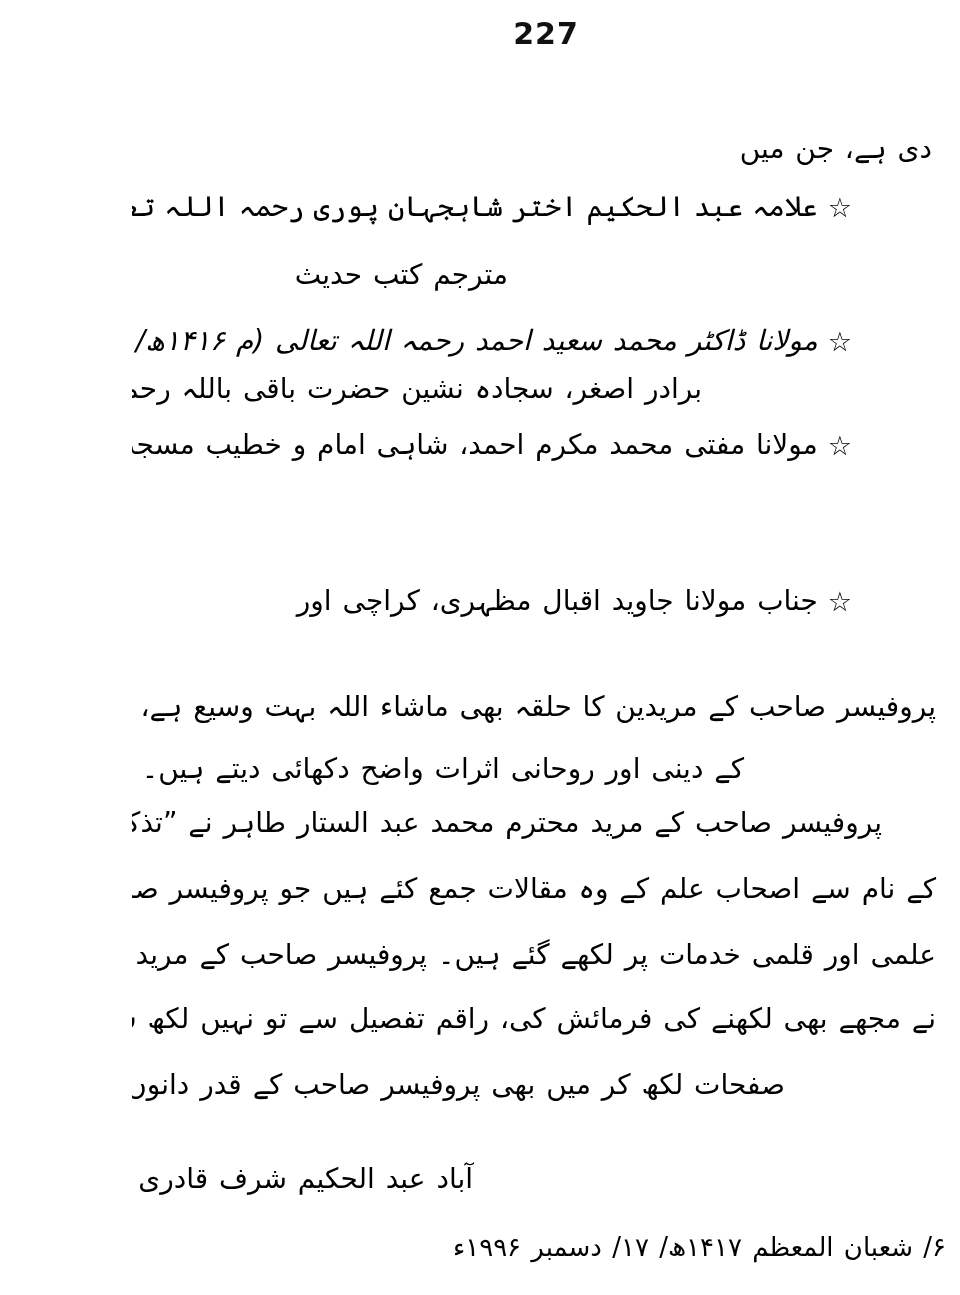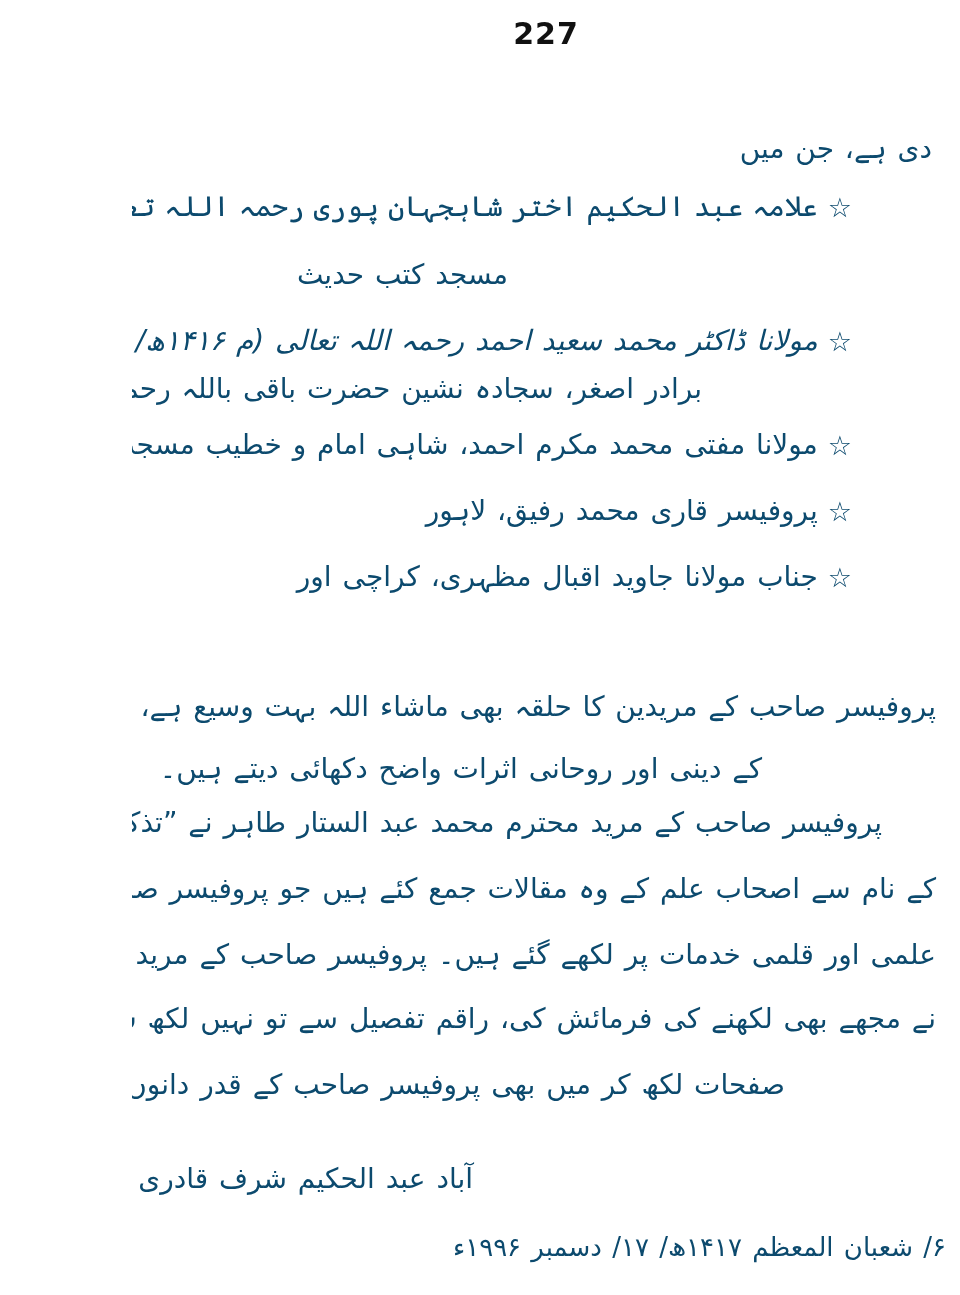"دی ہے، جن میں" .line { color: #0c4a6e -> #000000 }
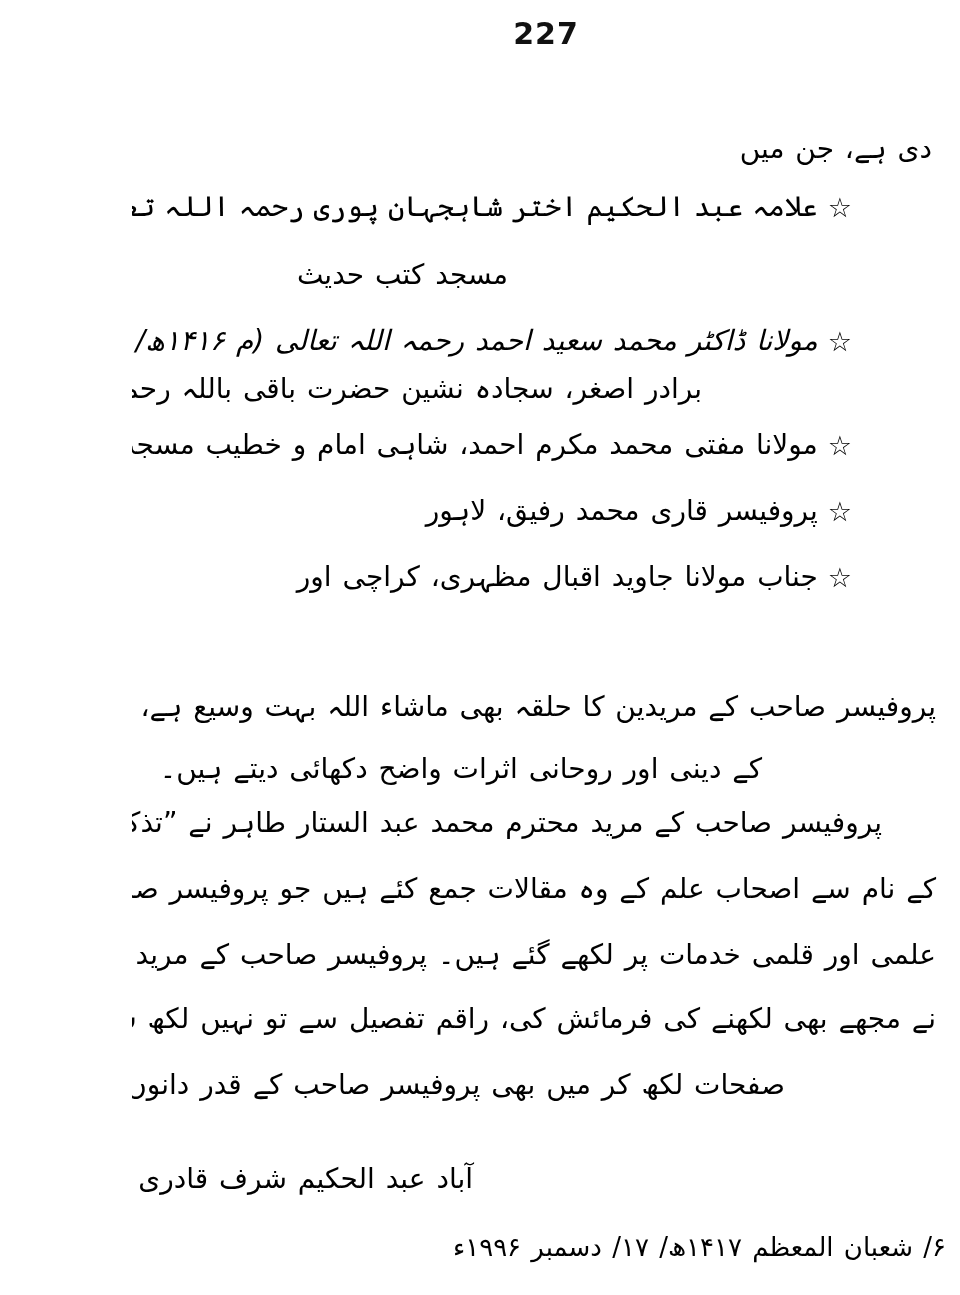"مسجد کتب حدیث" div.line { text: مسجد -> مترجم }
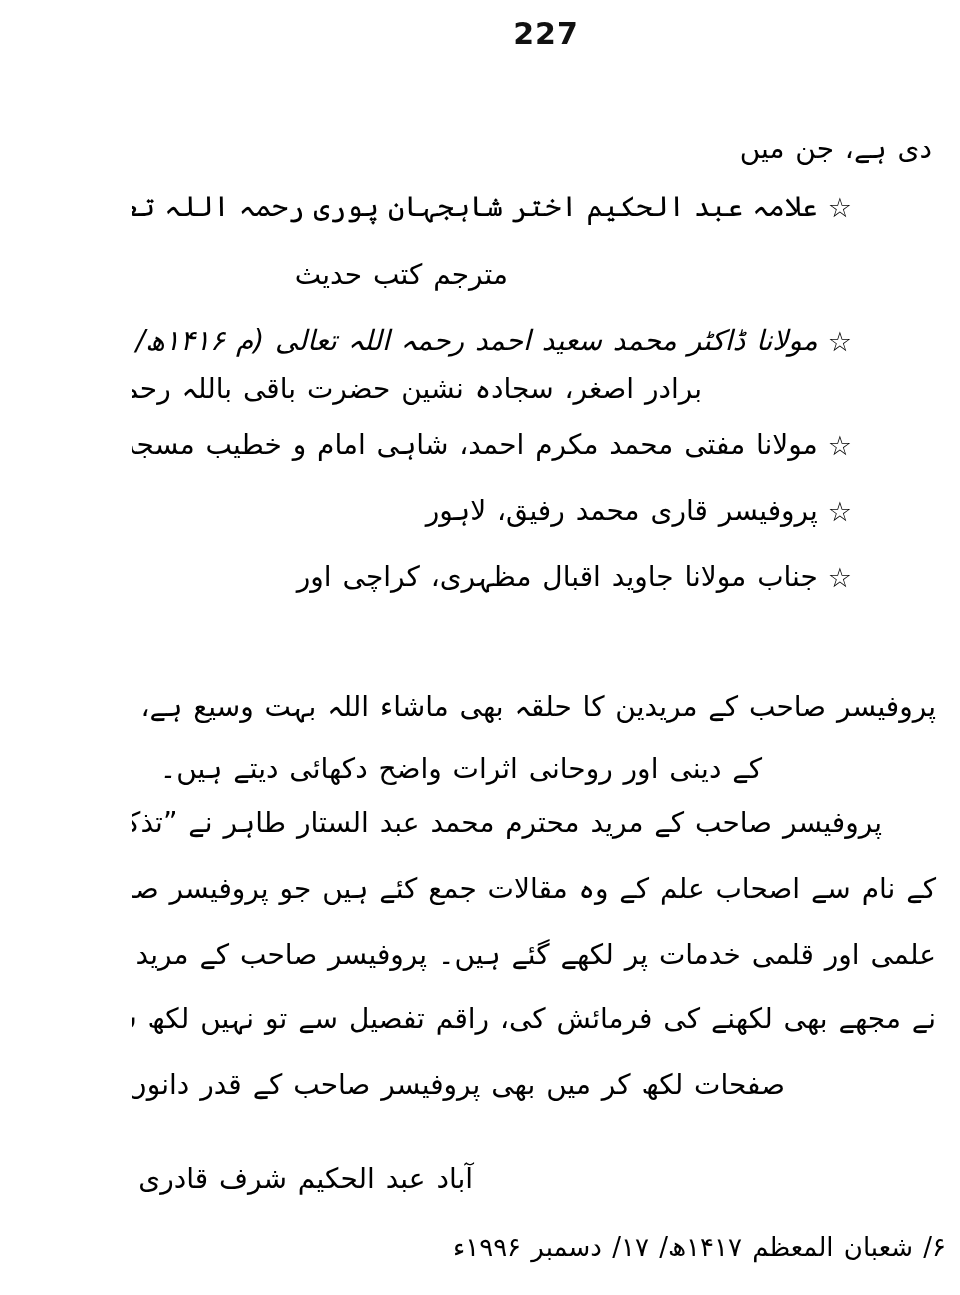"☆پروفیسر قاری محمد رفیق، لاہور" div.line { html: <div> <span>☆</span><span>پروفیسر قاری محمد رفیق، لاہور</span> </div> -> none }
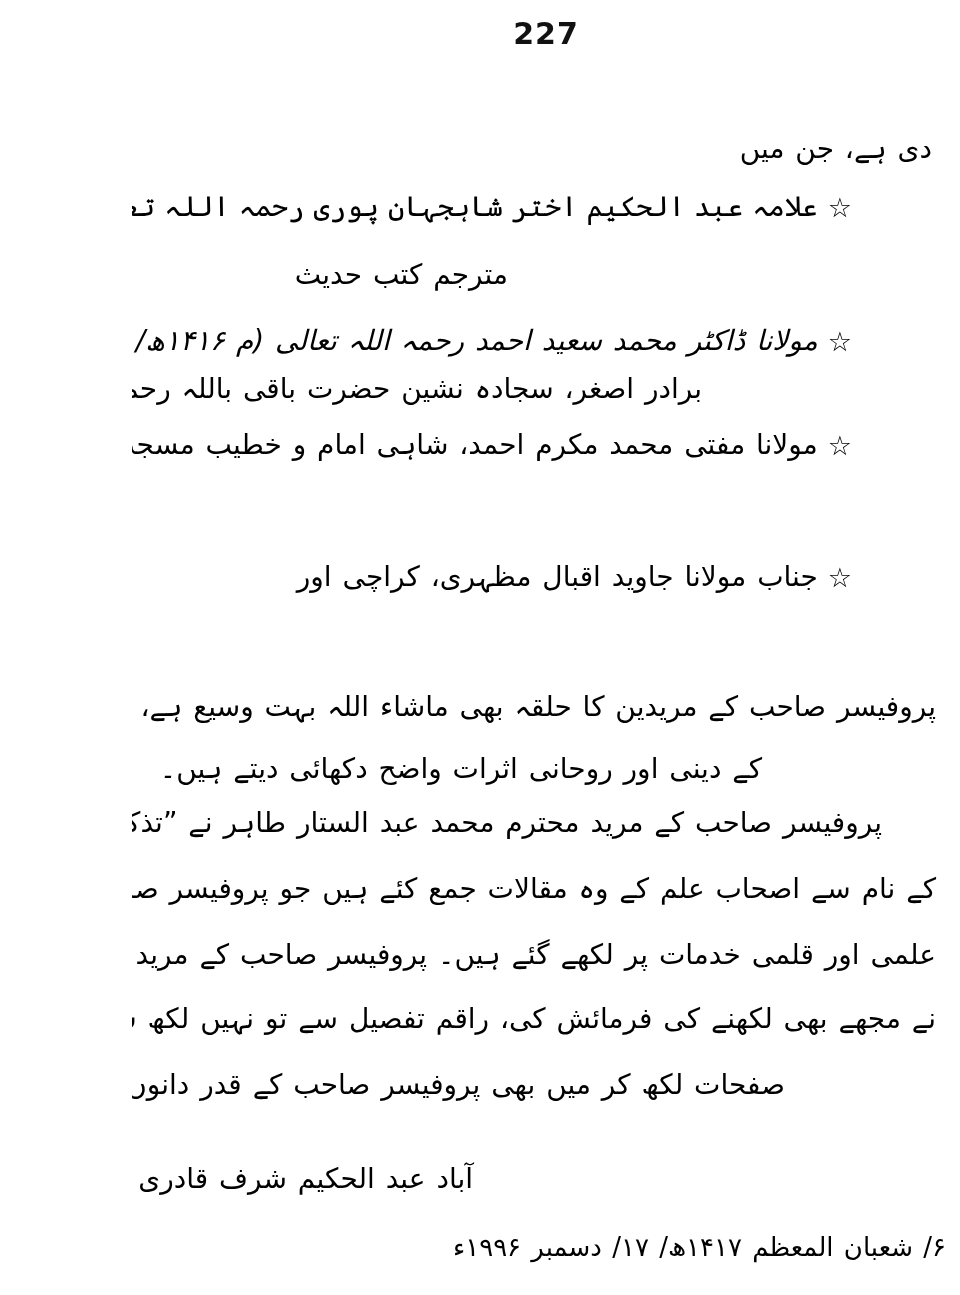"☆جناب مولانا جاوید اقبال مظہری،" div.line { top: 560px -> 584px }
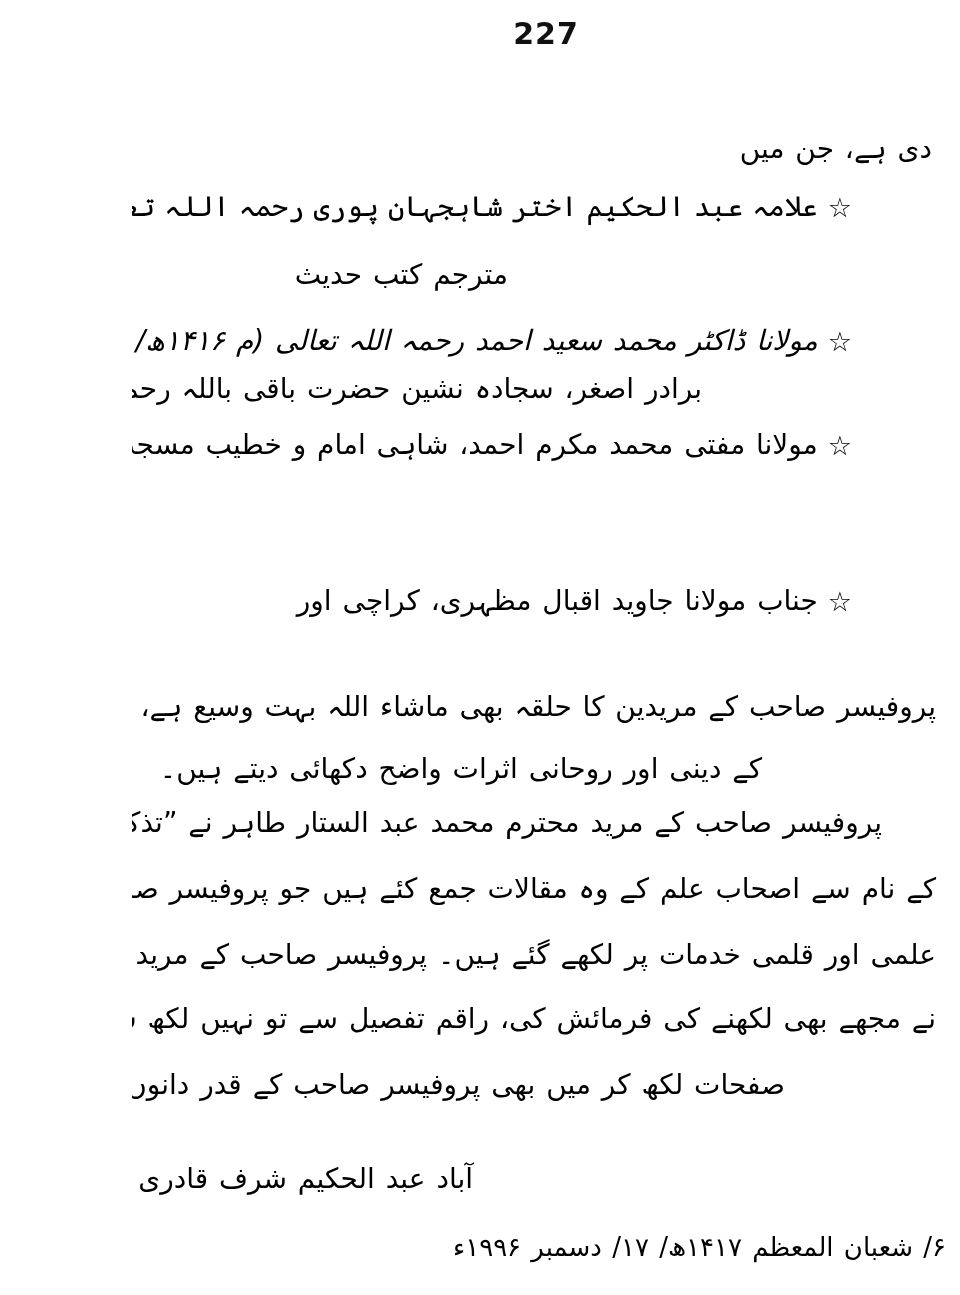"کے دینی اور روحانی اثرات" div.line { right: 198px -> 216px }
